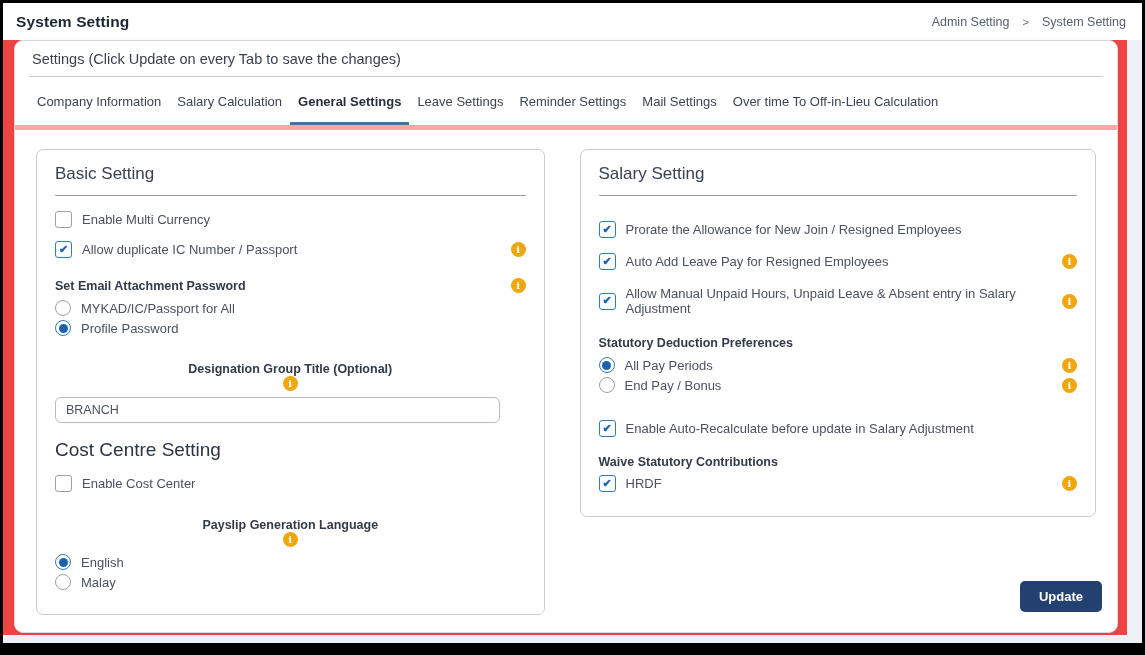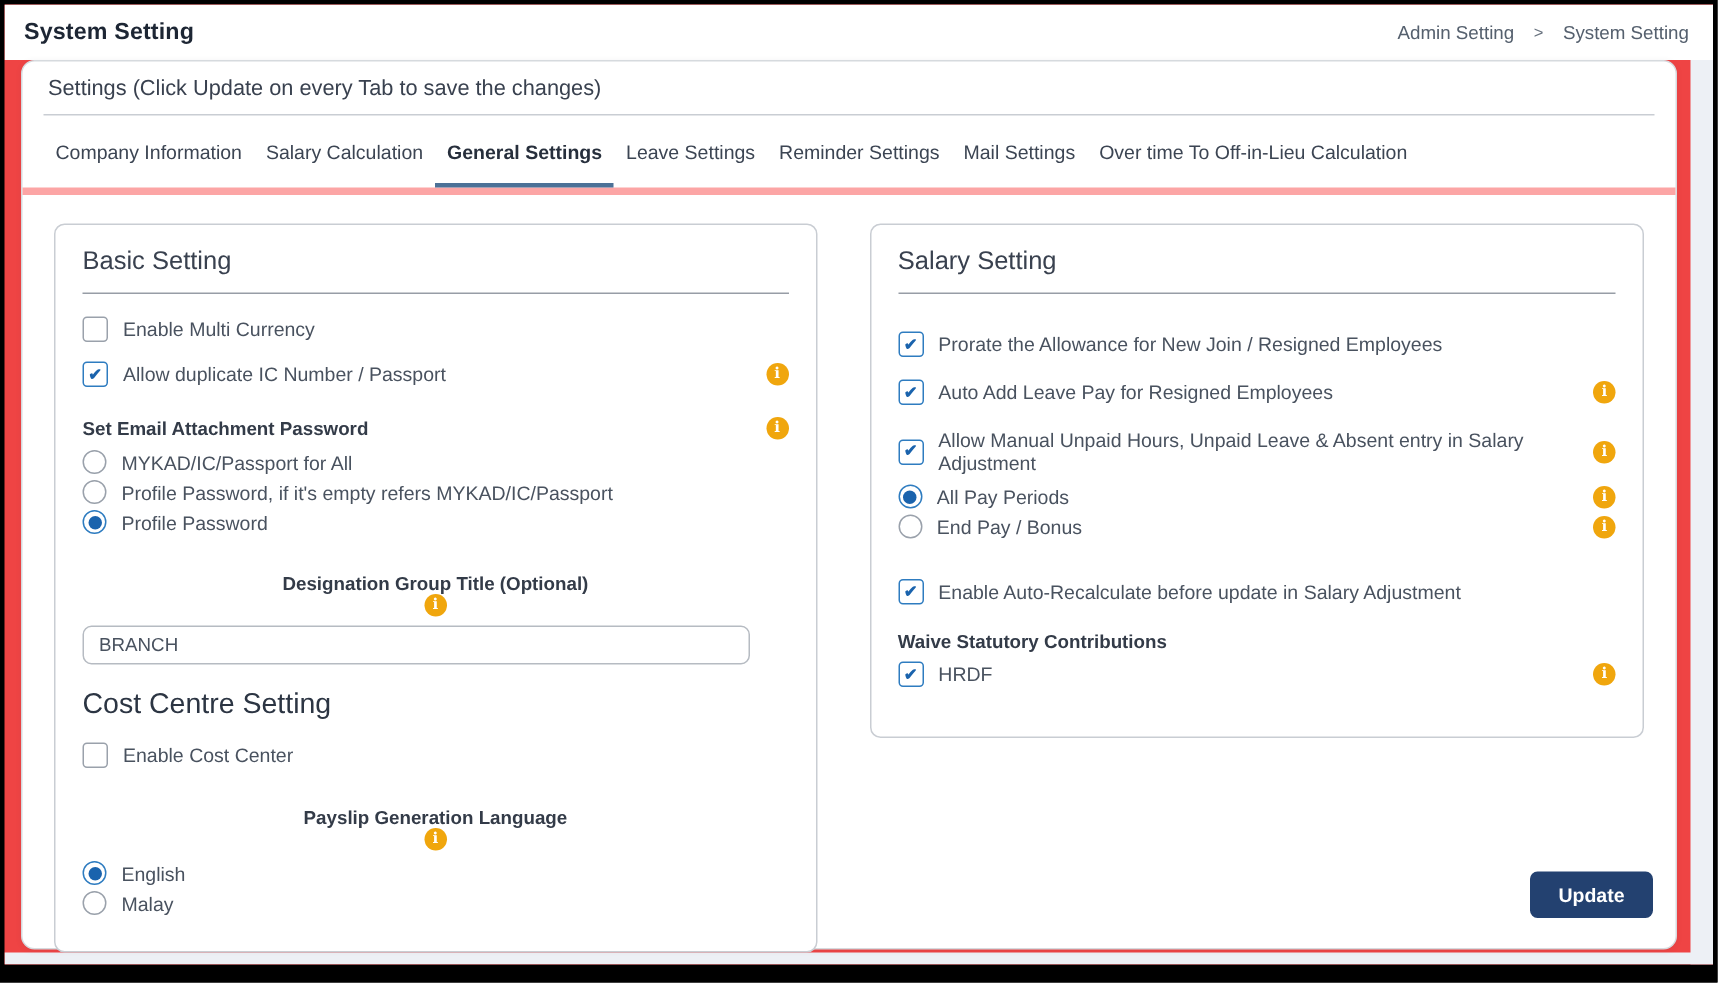"Profile Password, if it's empty" div.row { html: <div> <span></span> <span>Profile Password, if it's empty refers MYKAD/IC/Passport</span> </div> -> none }
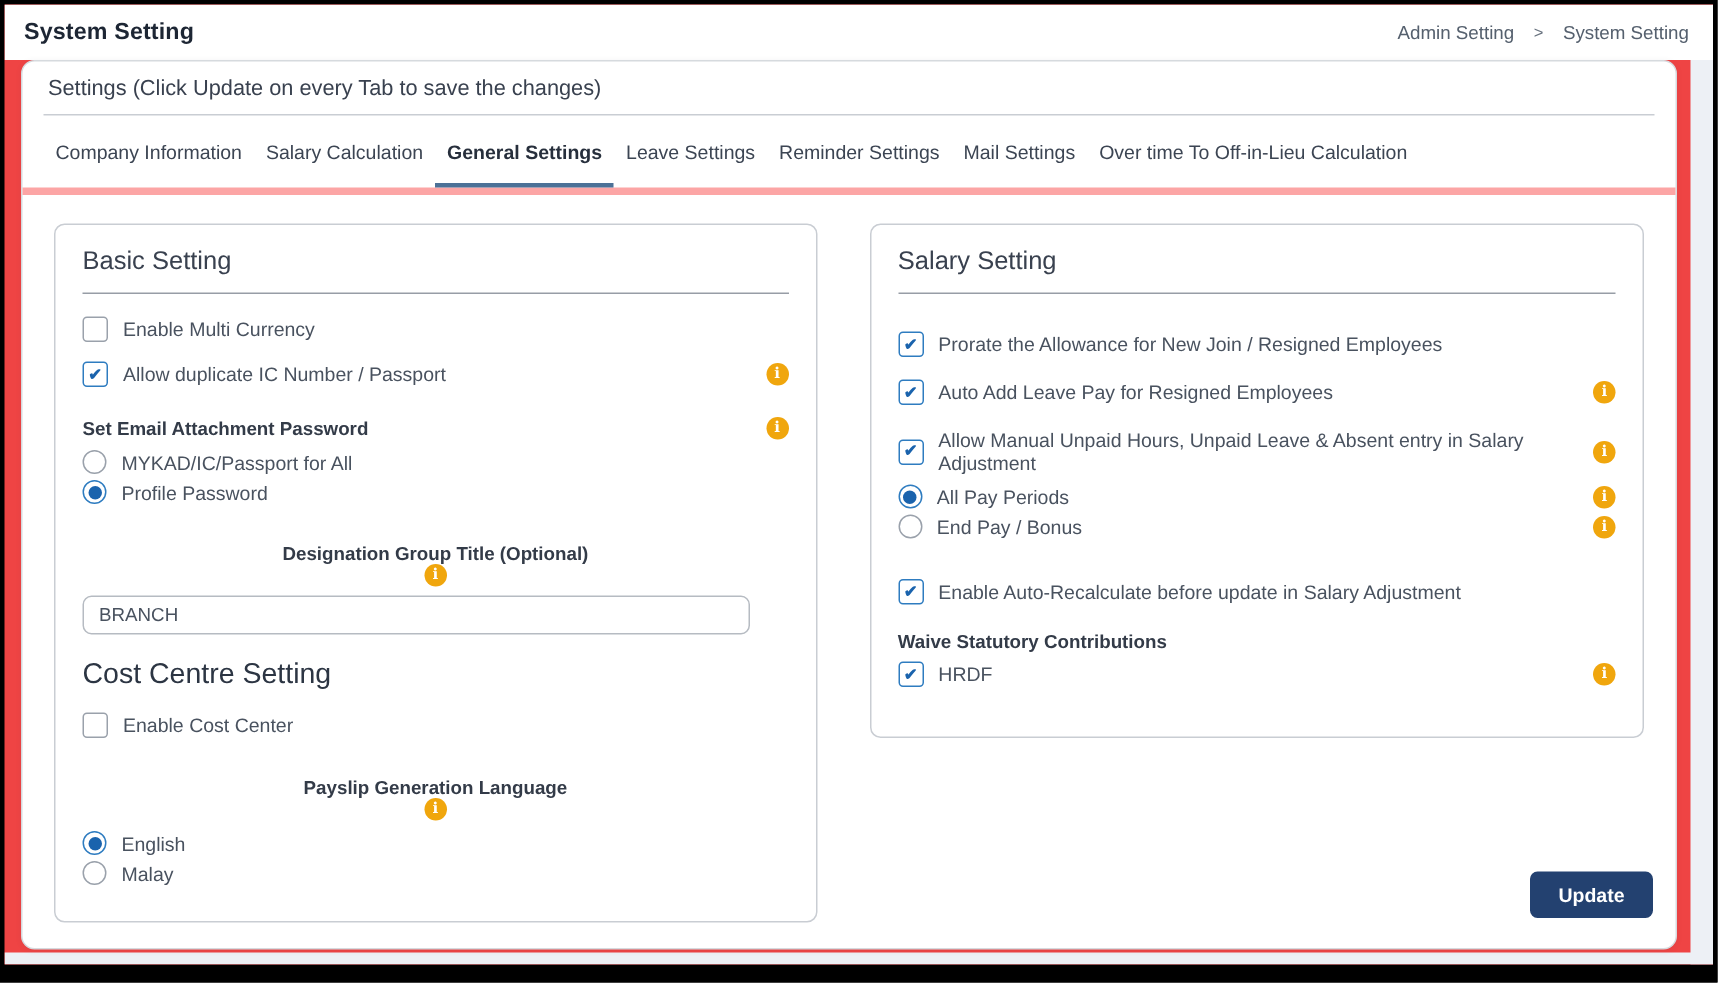"Statutory Deduction Preferences" div.row { html: none -> <div> <span>Statutory Deduction Preferences</span> </div> }
